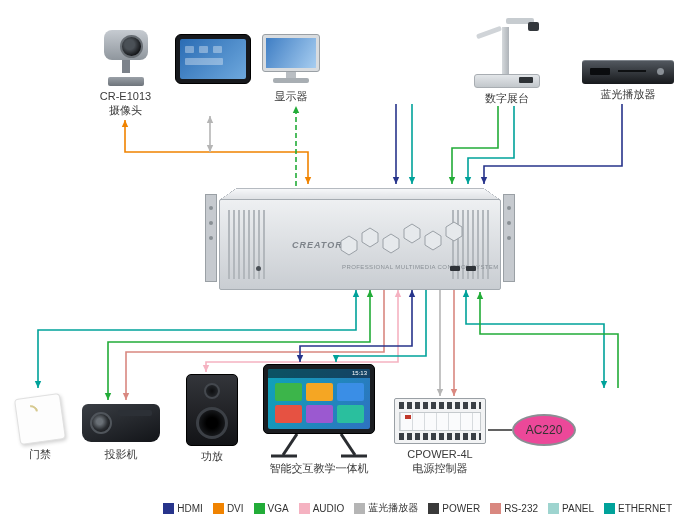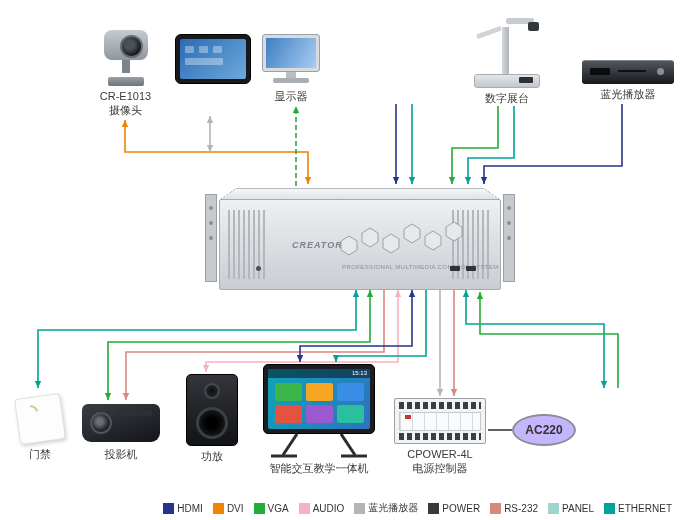"AC220" .ac-oval { background: #c4b5fd -> #ec4899; font-weight: bold -> none }
